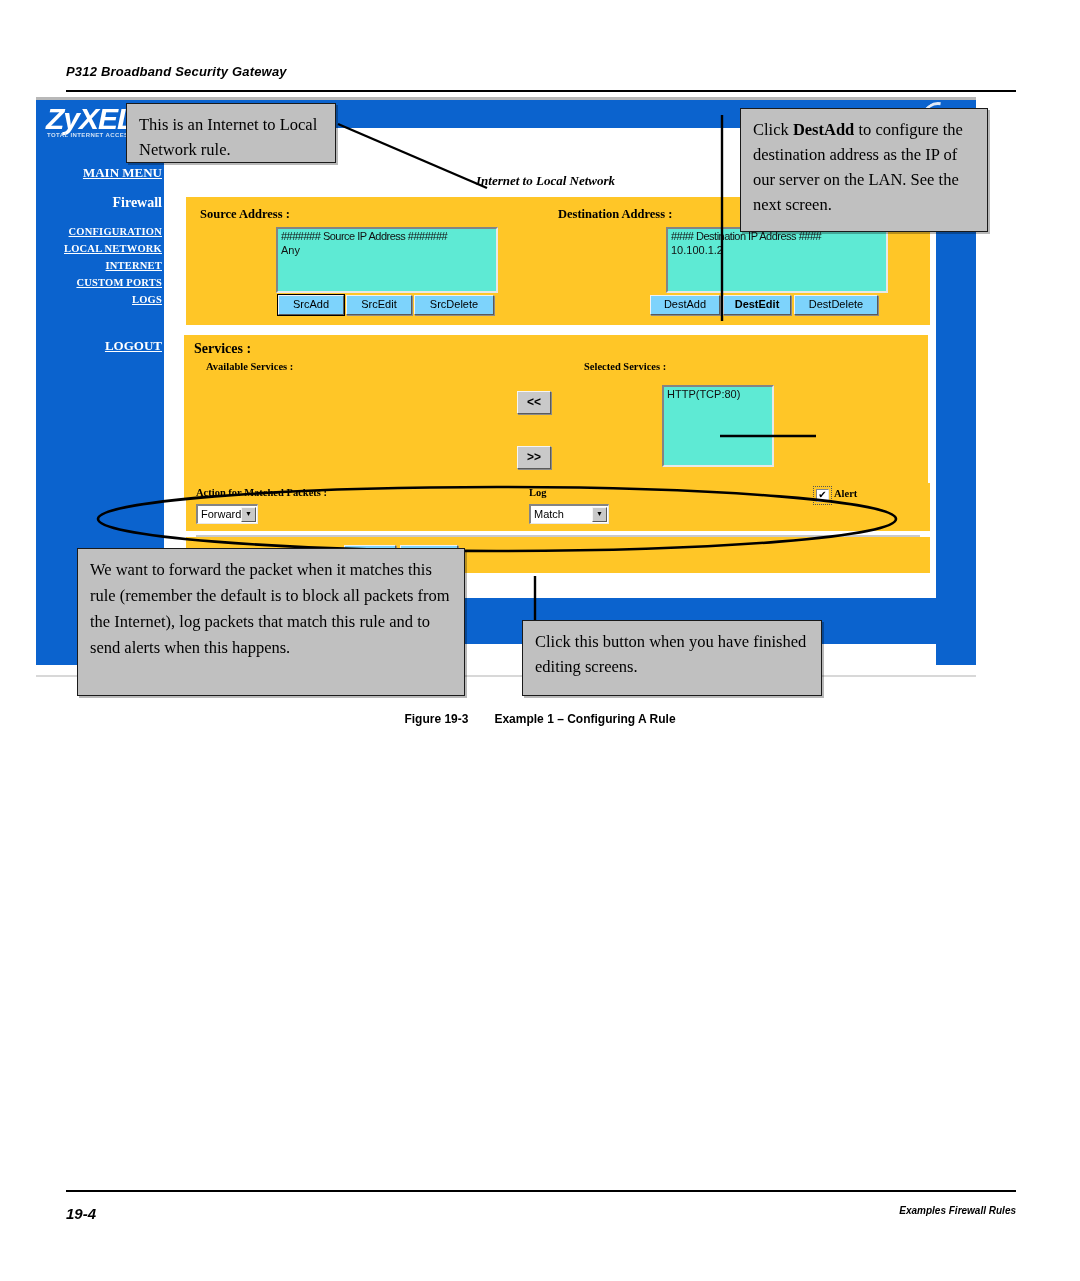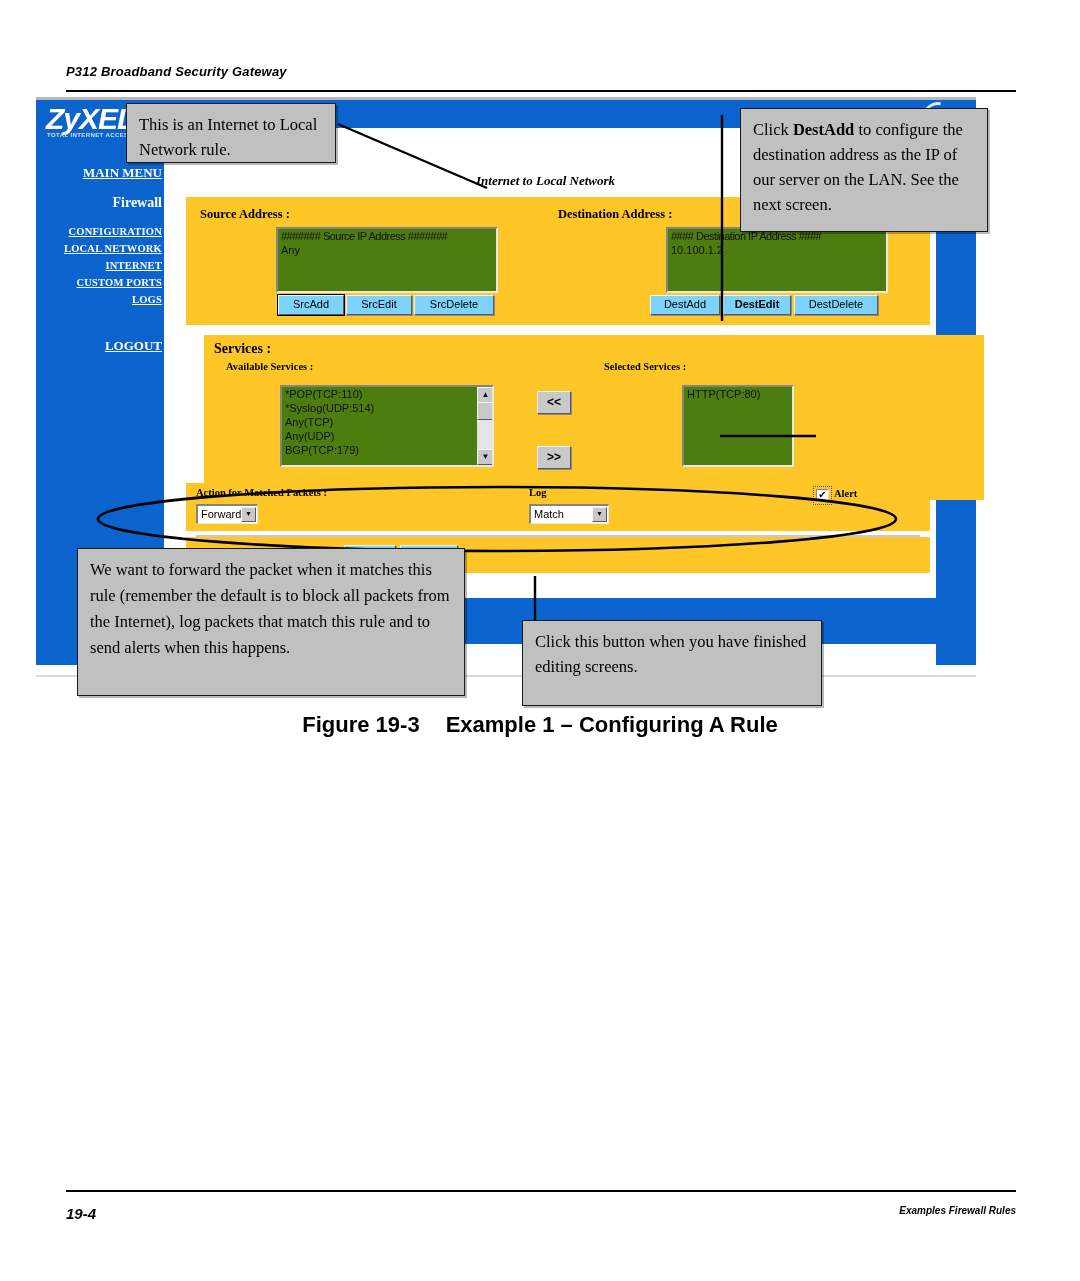"####### Source IP Address #######" .listbox { background: #4d7c0f -> #5eead4 }
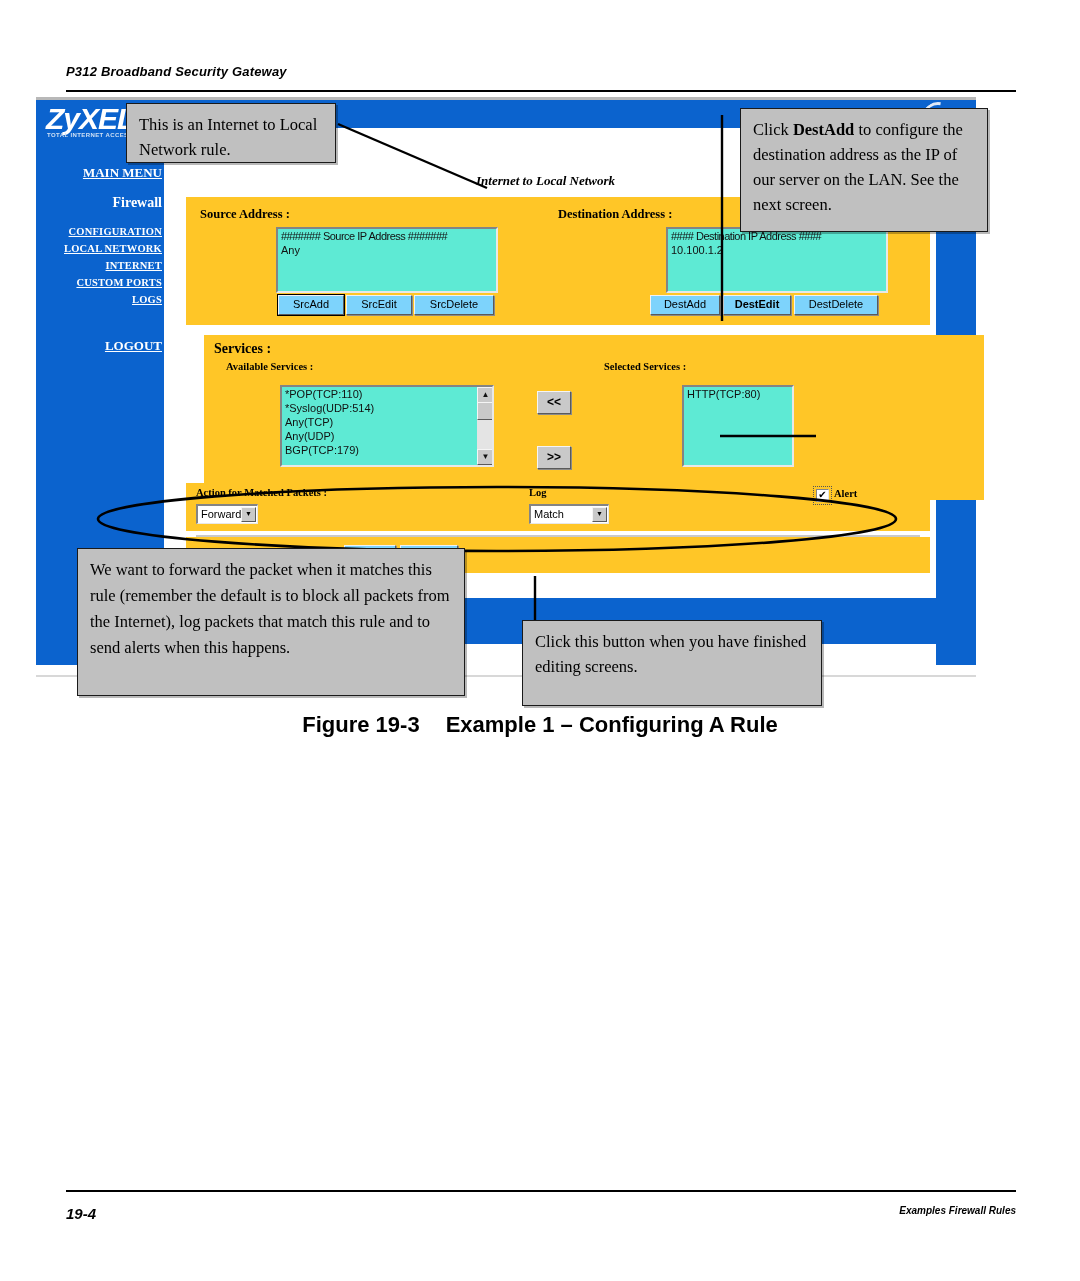"Services :" .p-serv { left: 168px -> 148px; padding-left: 36px -> none }
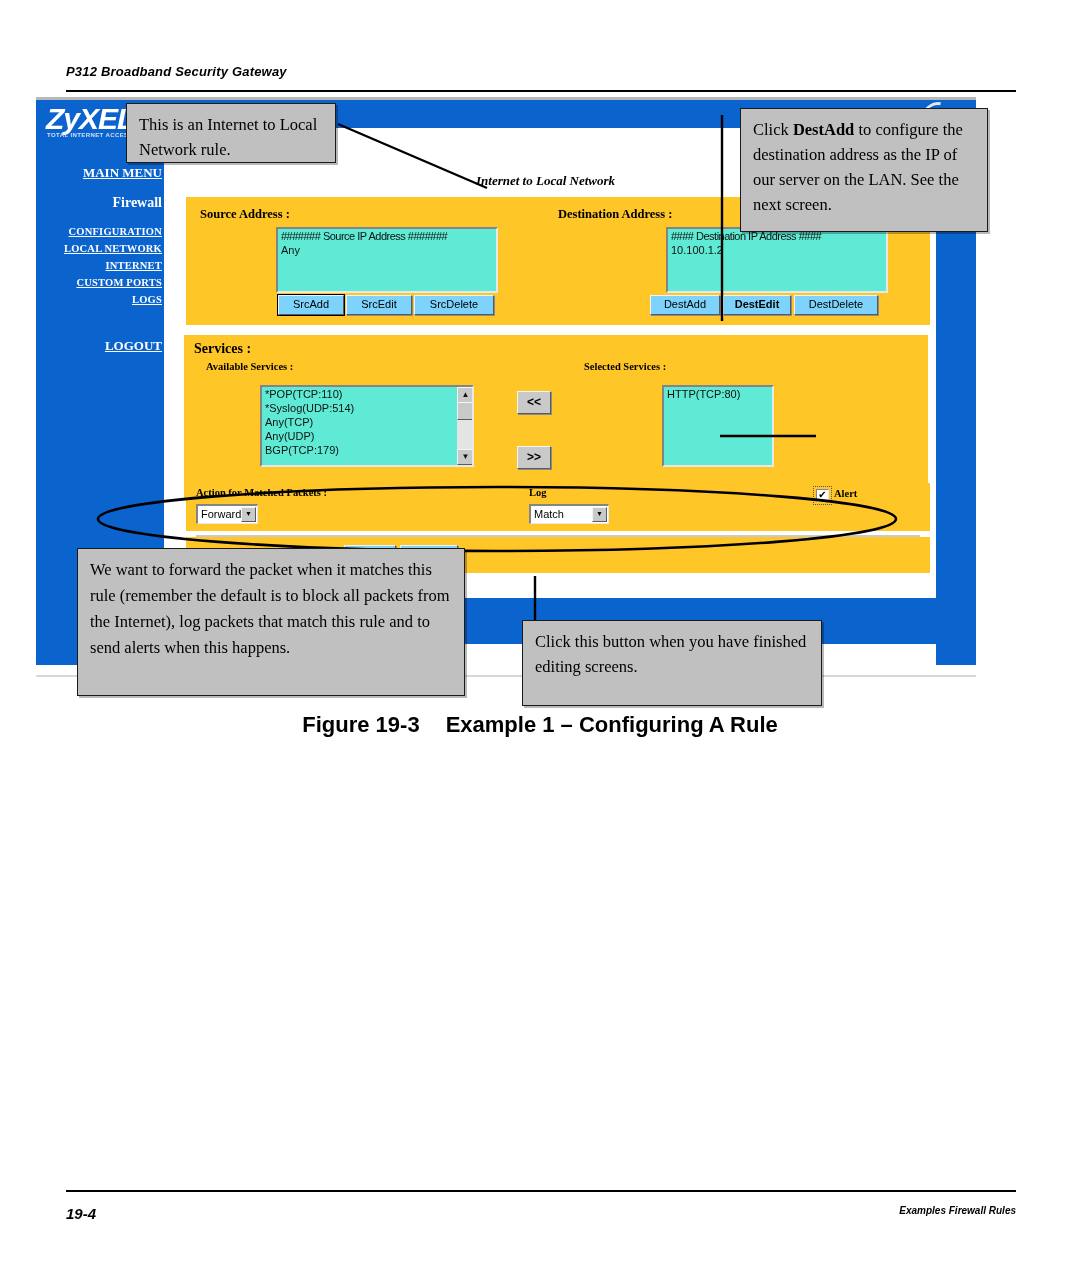"*POP(TCP:110)" div.listbox { html: <div> <div>*POP(TCP:110)</div> <div>*Syslog(UDP:514)</div> <div>Any(TCP)</div> <div>Any(UDP)</div> <div>BGP(TCP:179)</div> <div> <div>▲</div> <div></div> <div>▼</div> </div> </div> -> none }
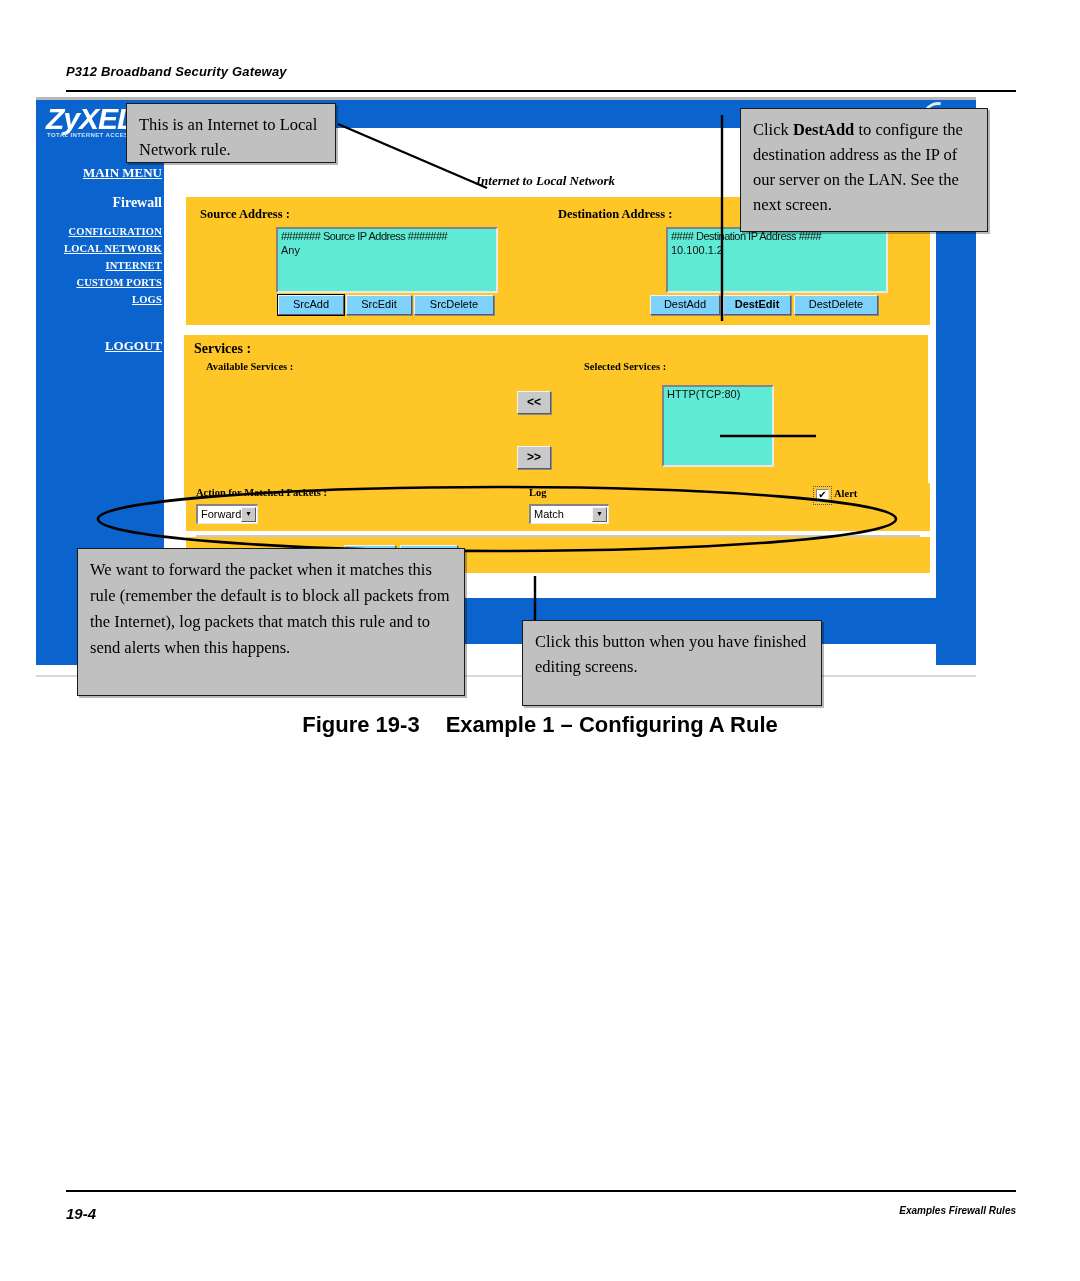"Click this button when you" div.callout { height: 86px -> 76px }
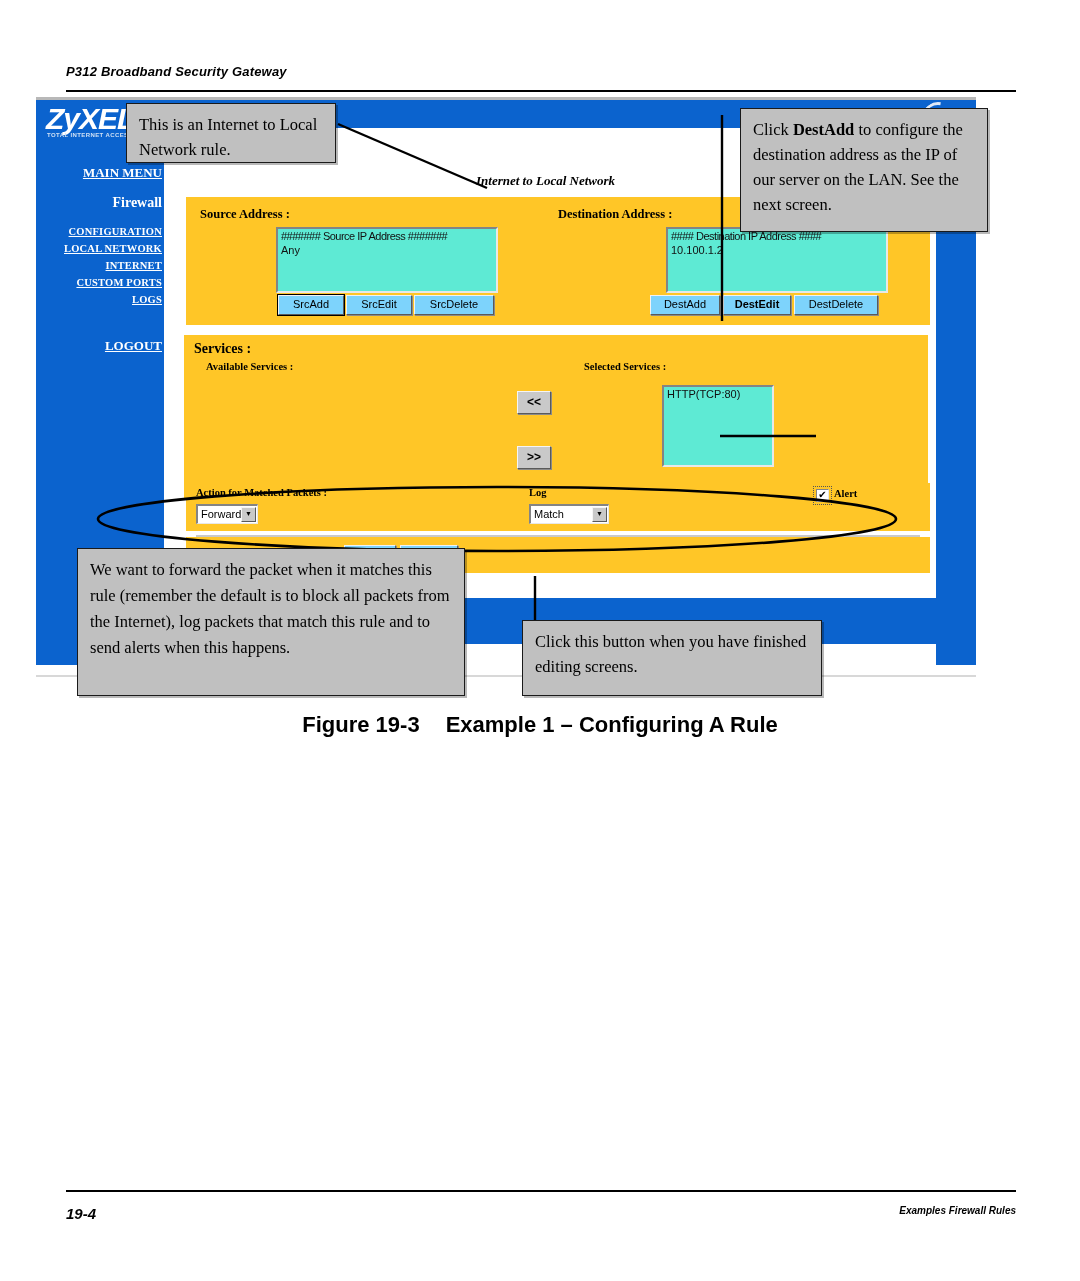"Figure 19-3 Example 1 –" .caption { font-size: 22px -> 12px }
